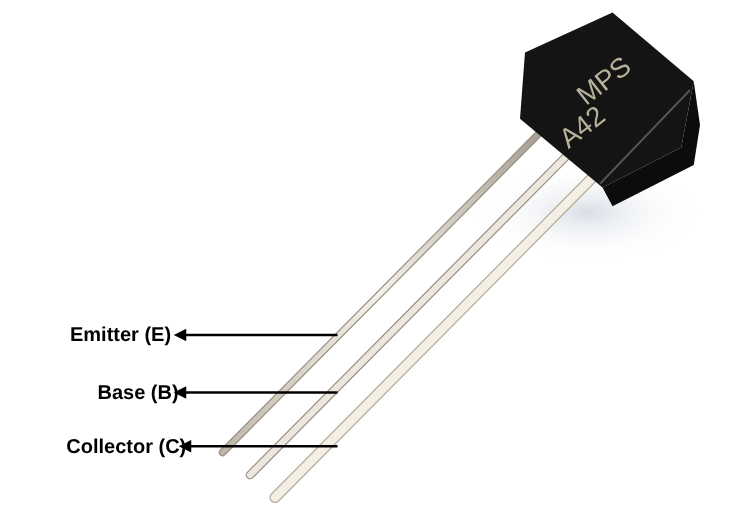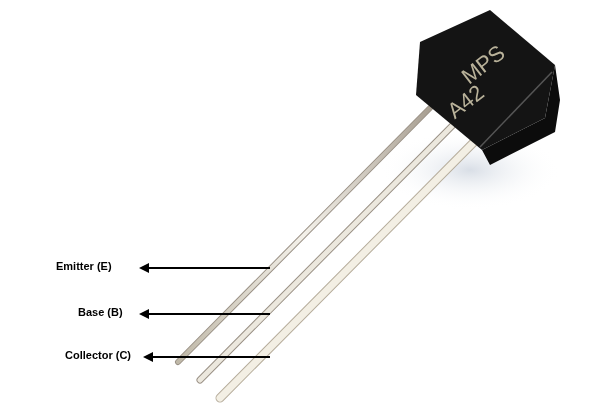"Emitter (E)" .label { font-size: 11px -> 16px }
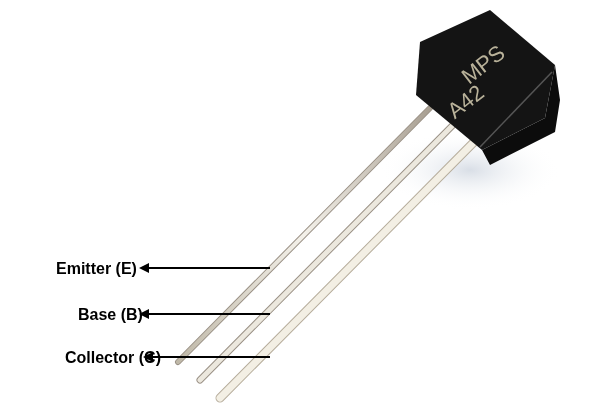"Collector (C)" div.label { margin-left: 12px -> none }
